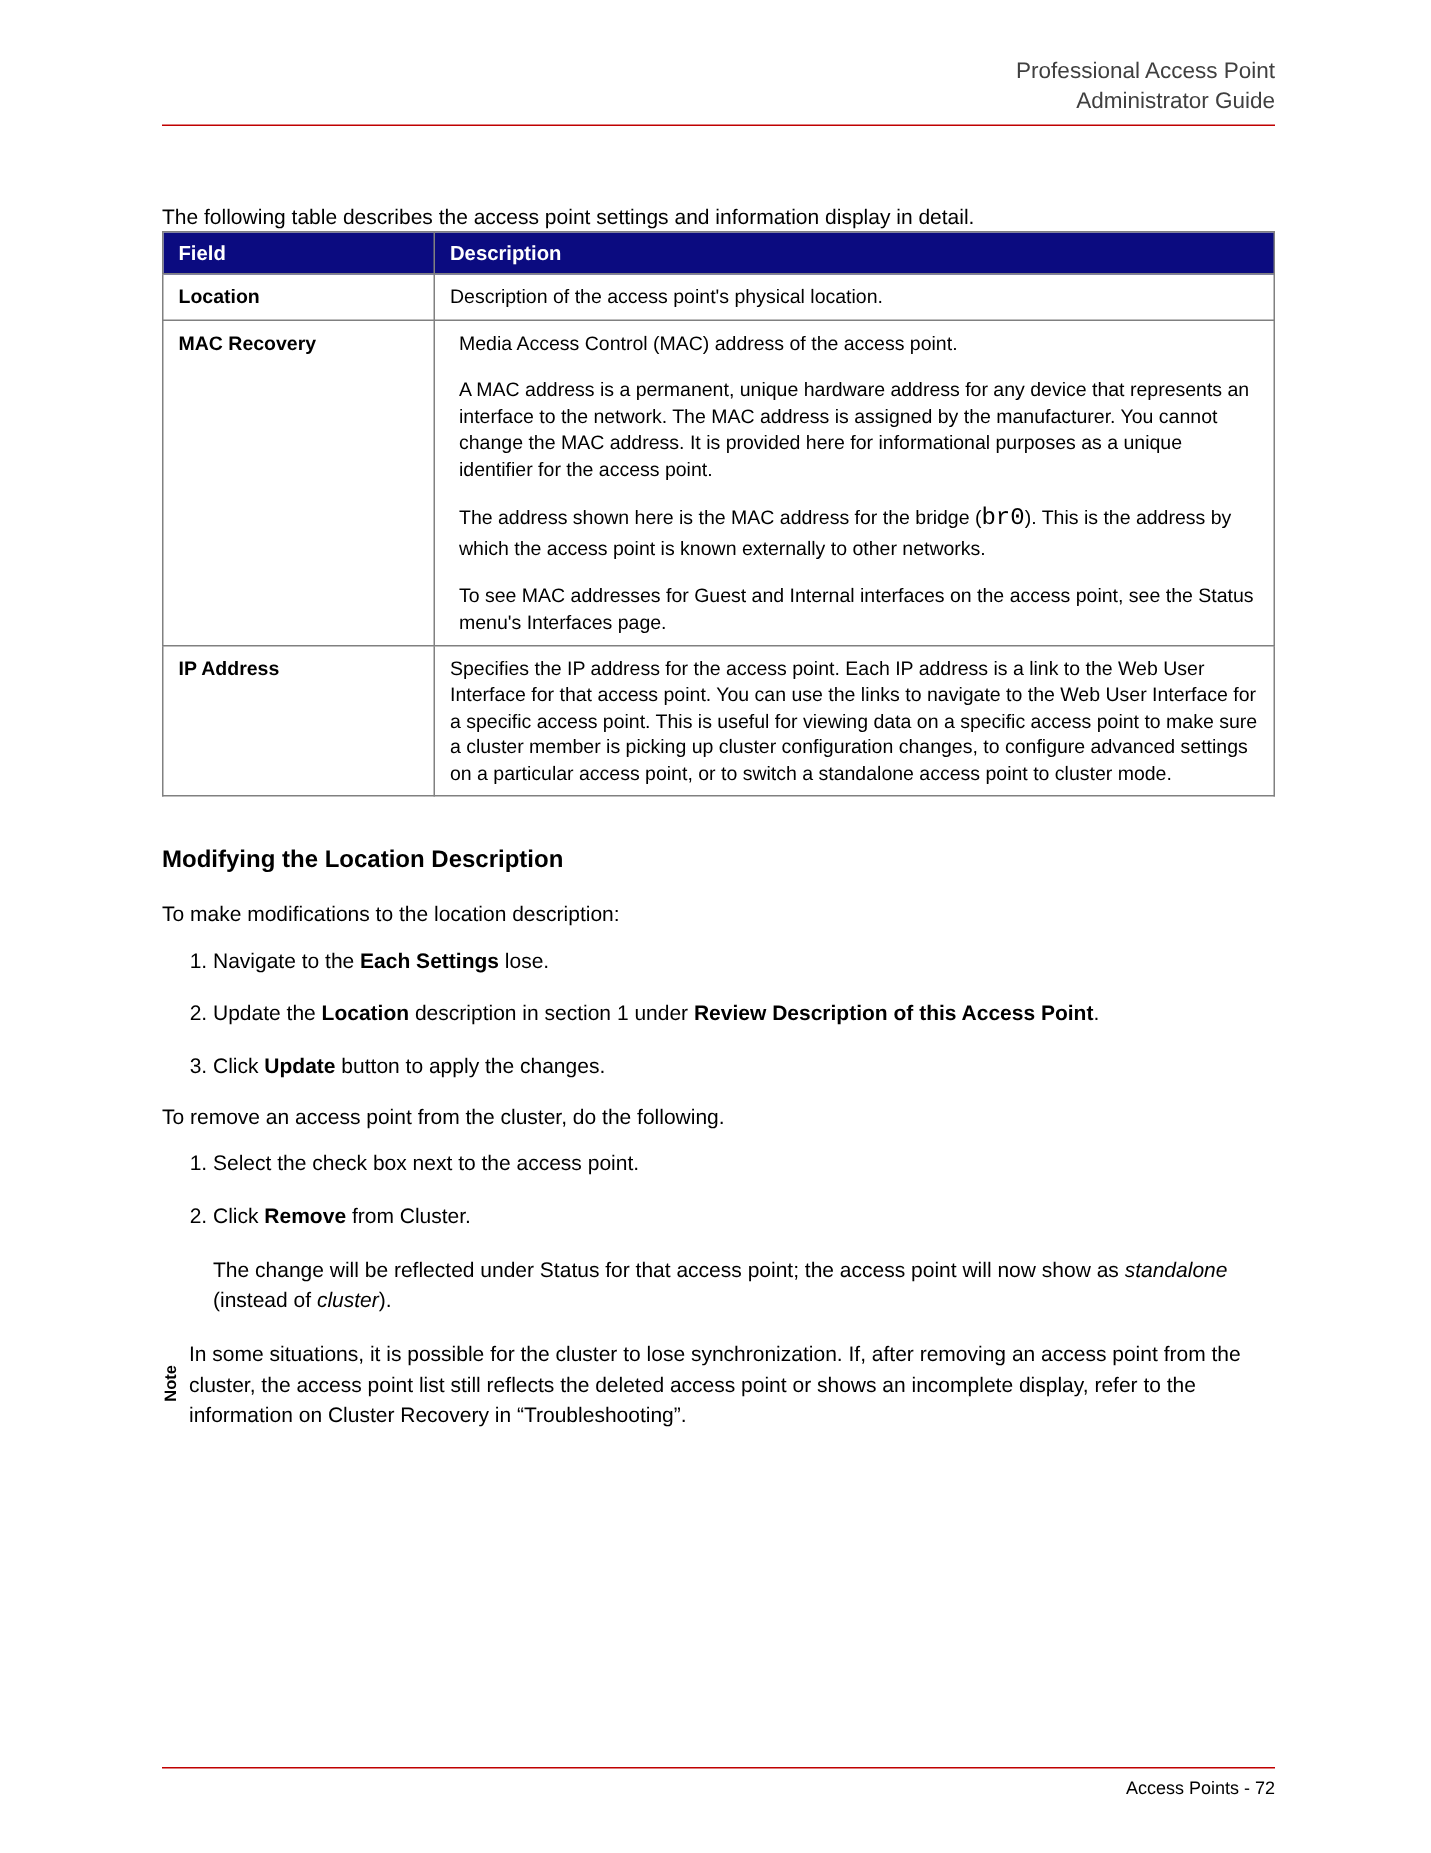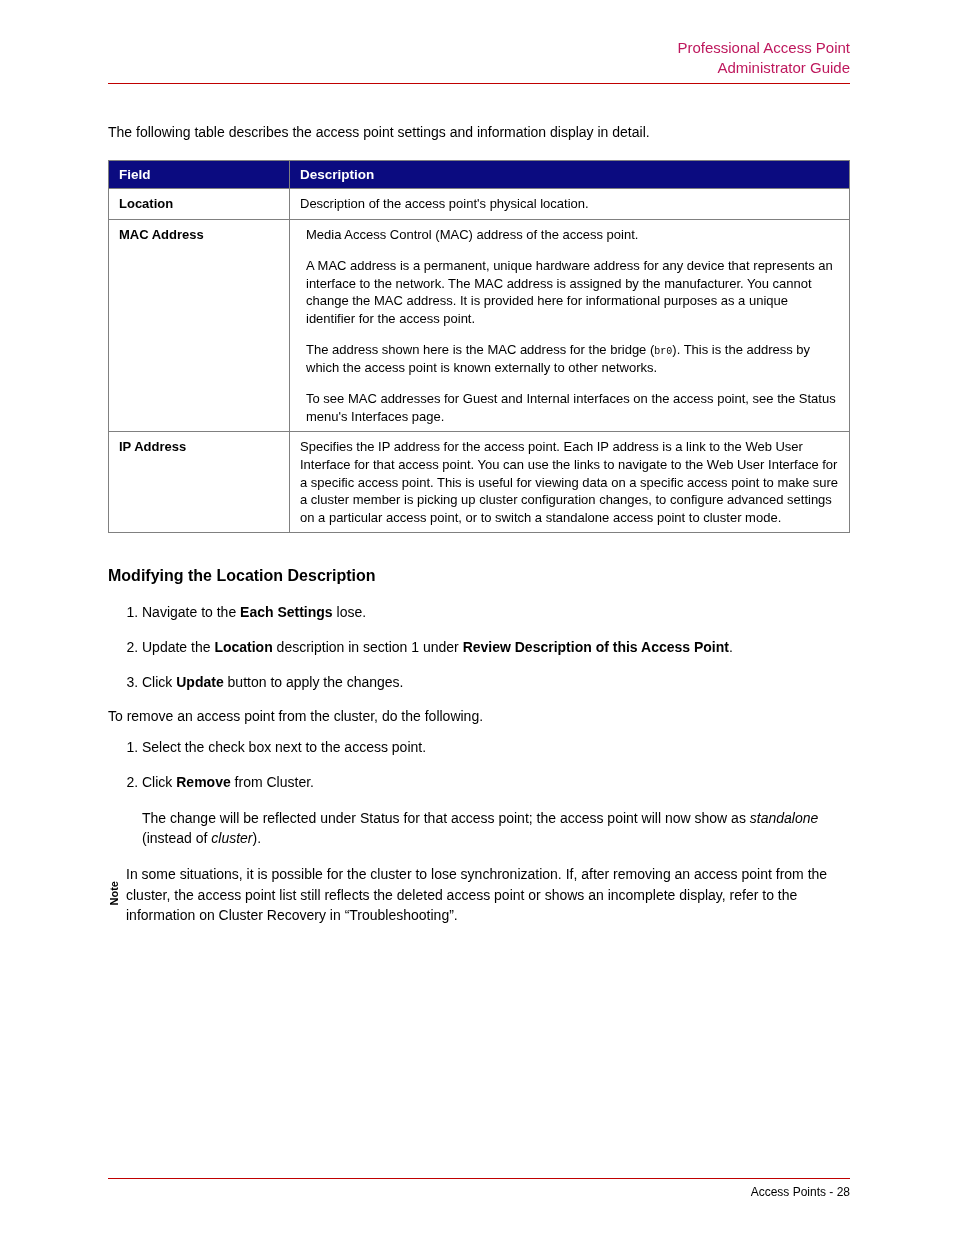"Professional Access Point" .header { color: #be185d -> #404040; margin-bottom: 40px -> 52px }
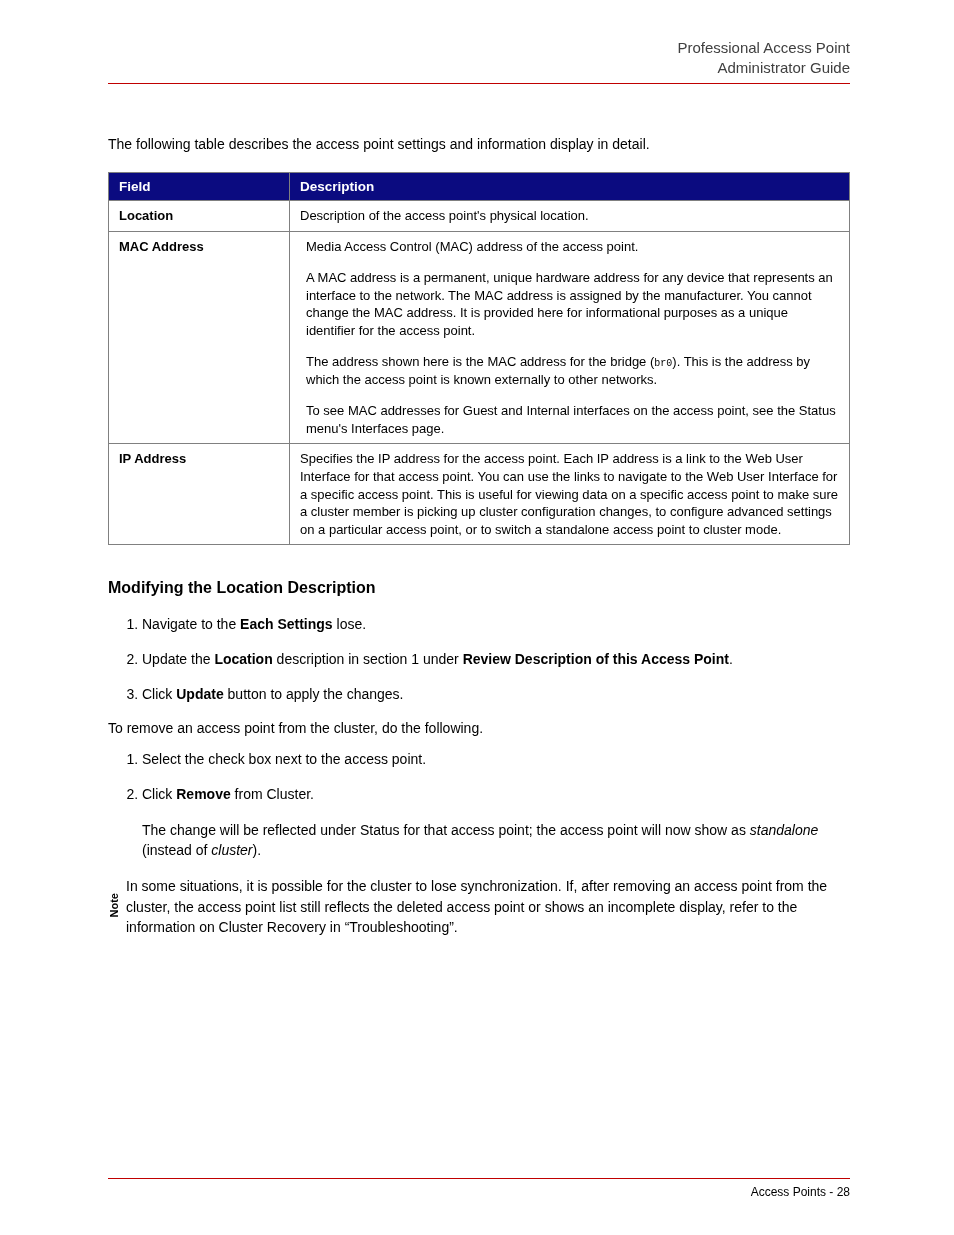"The following table describes the" .intro { margin-bottom: 20px -> 2px }
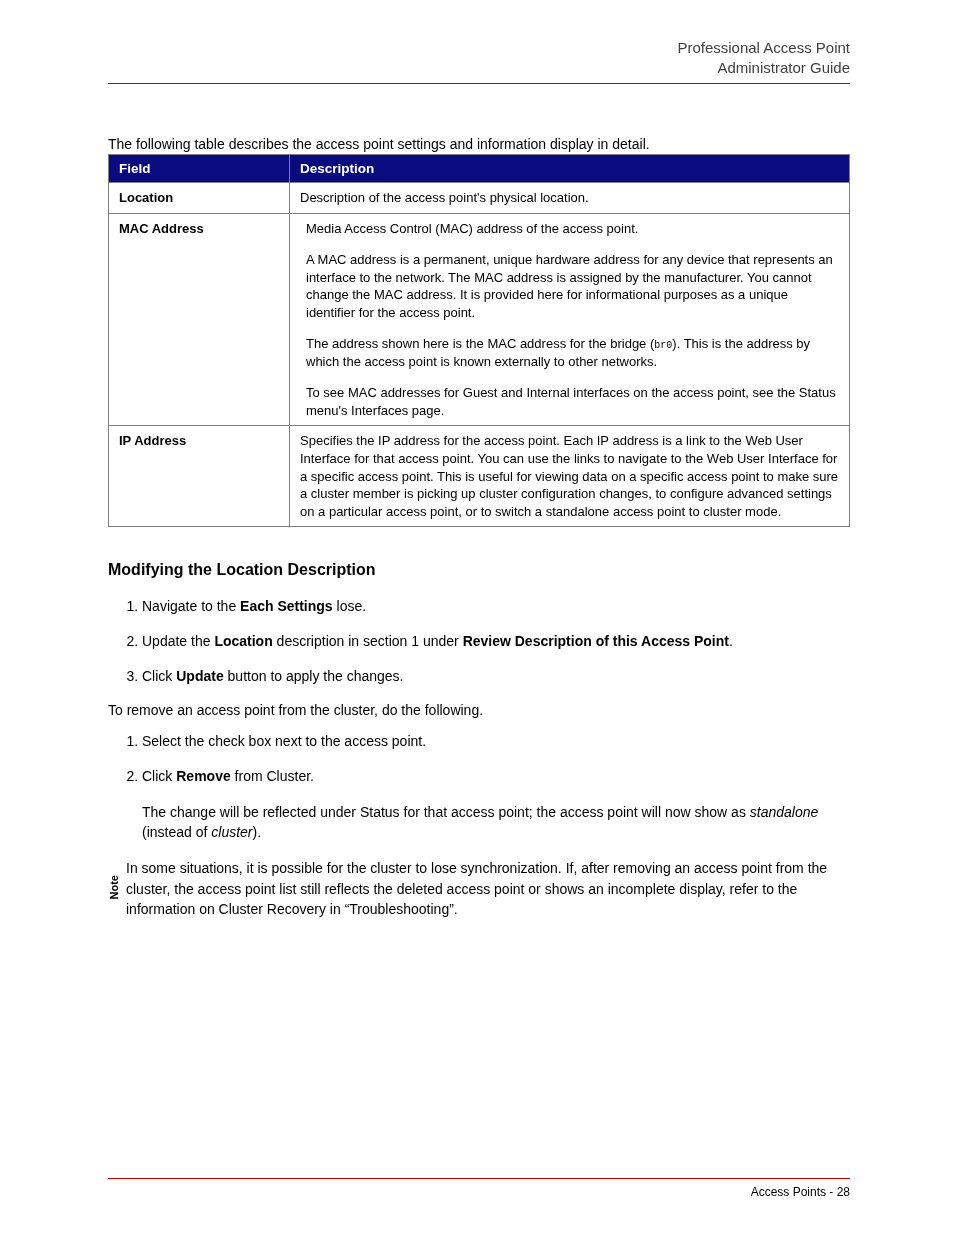"MAC Address" td.fieldcol { text: Address -> Recovery }
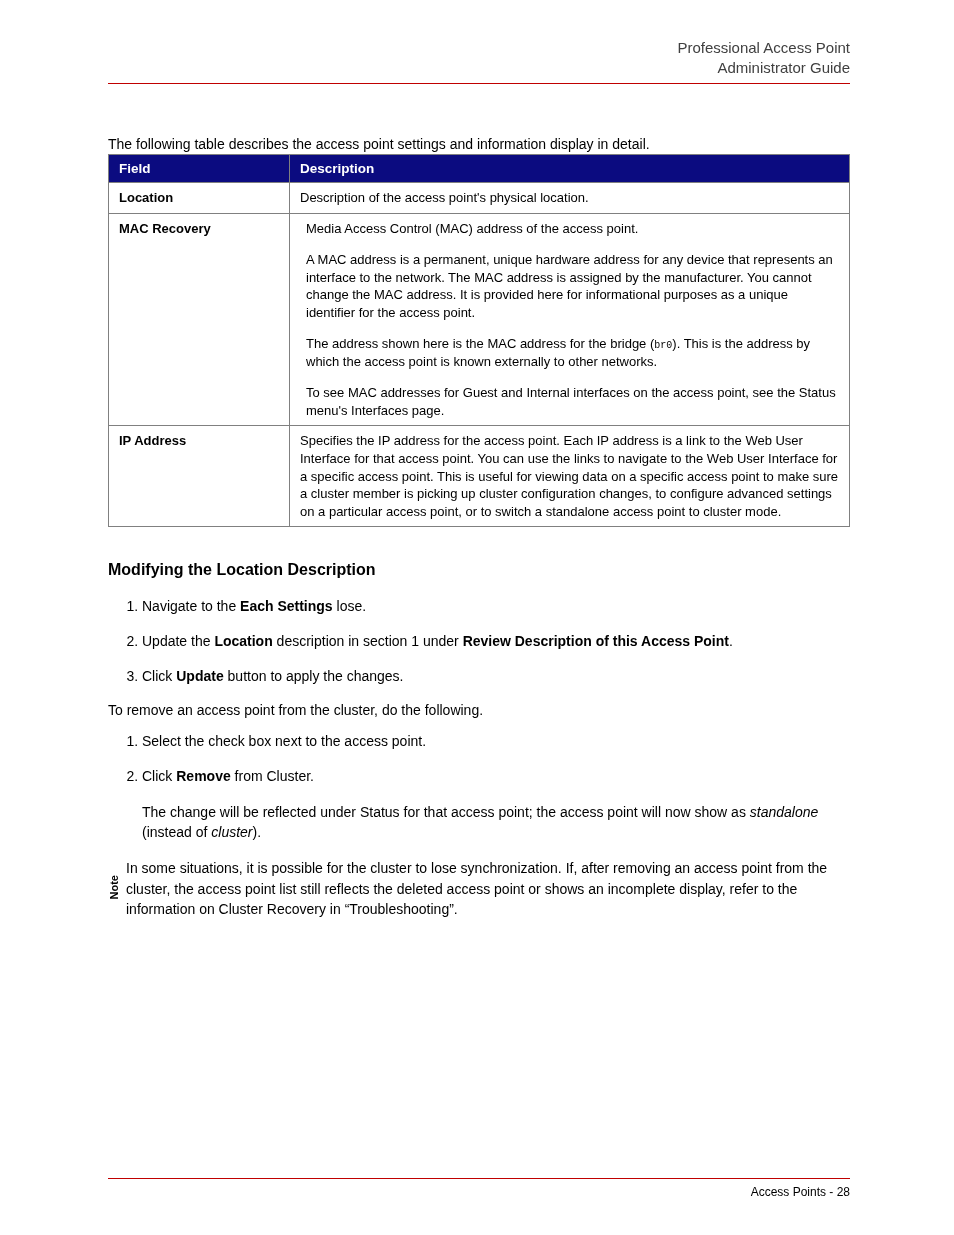"br0" .mono { font-size: 10px -> 16px }
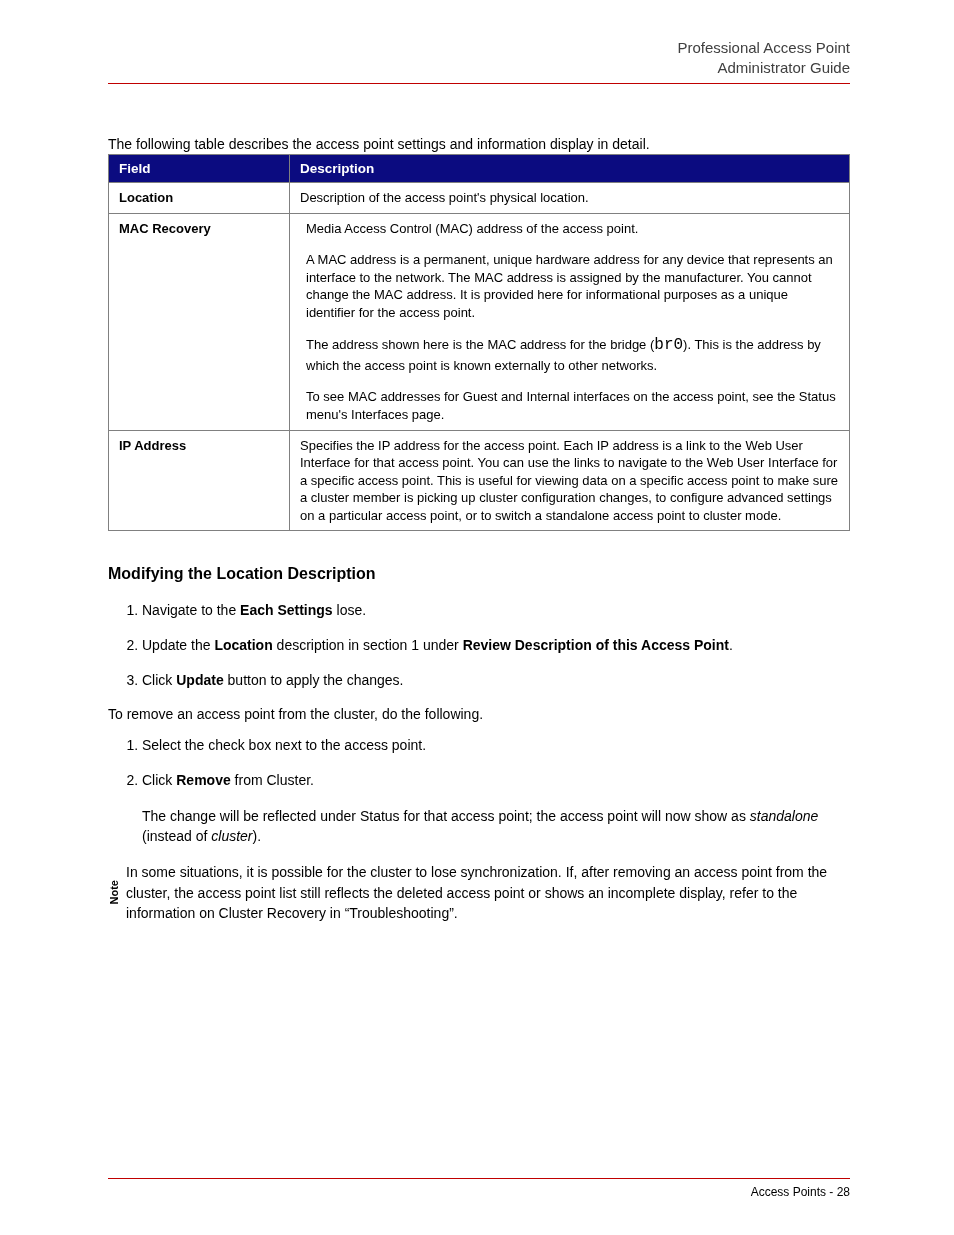"To make modifications to the" p { html: none -> <p>To make modifications to the location description:</p> }
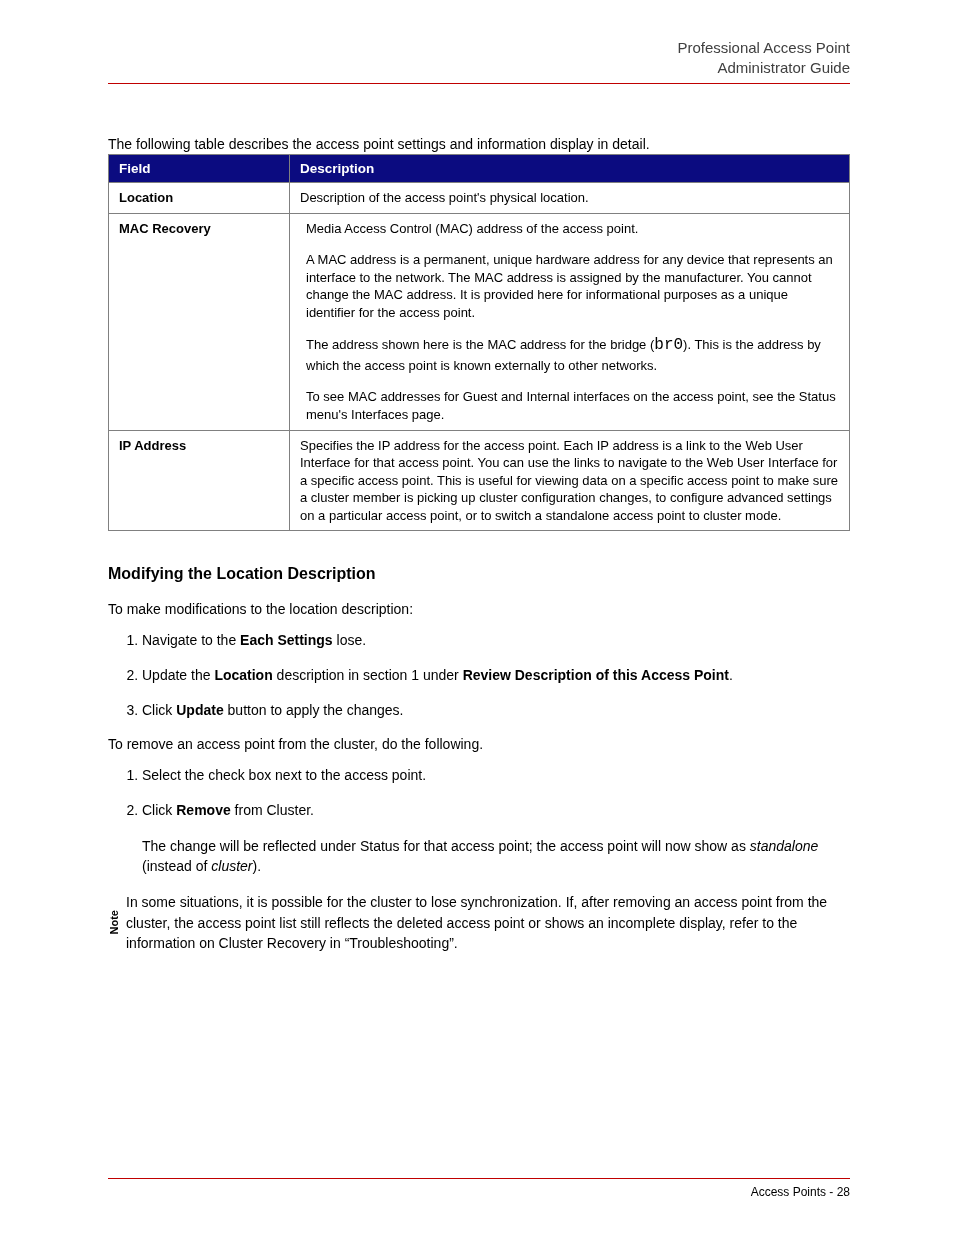"Access Points - 28" span { text: 28 -> 72 }
